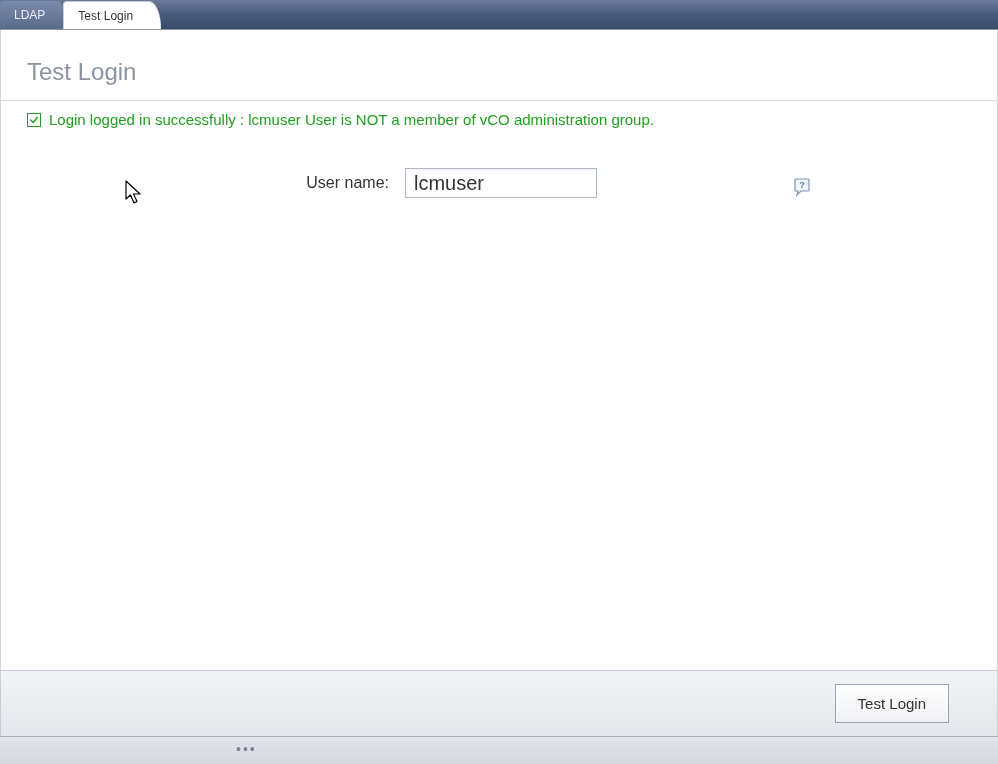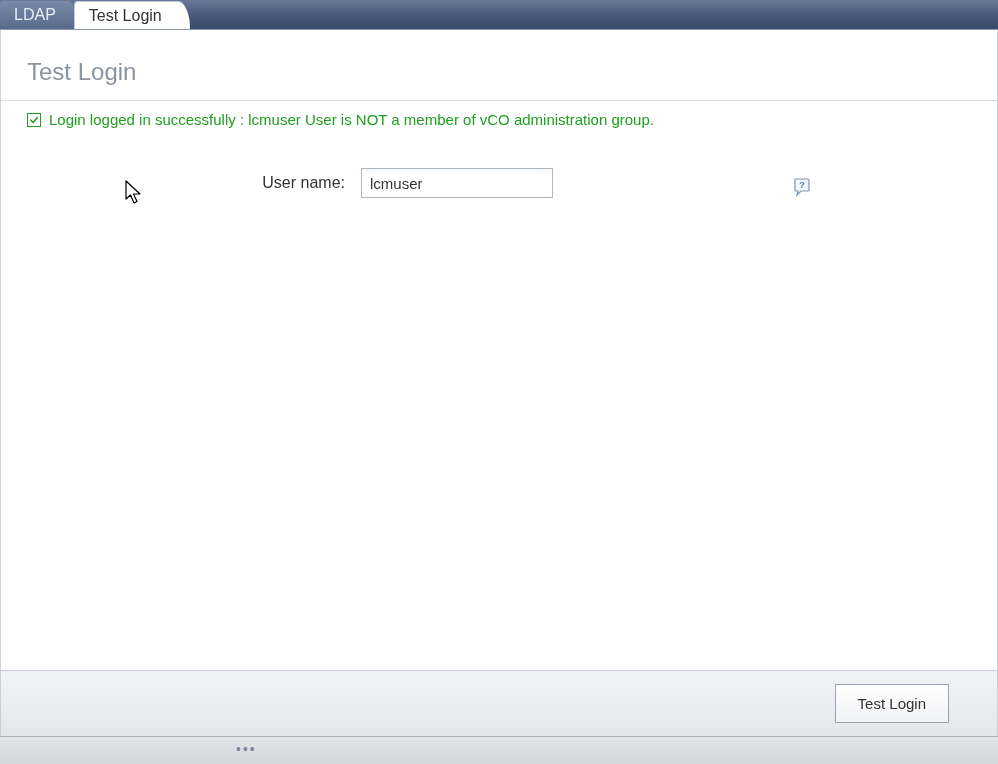"LDAP" .tab { font-size: 16px -> 12px }
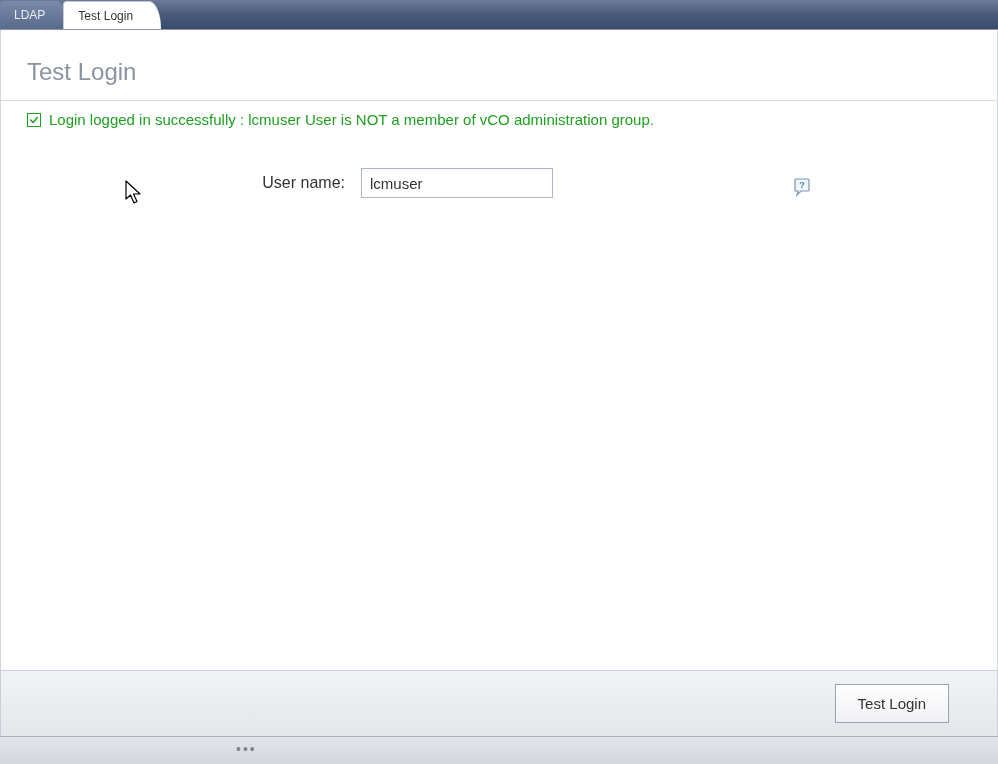"User name:" .form-row { padding-left: none -> 44px }
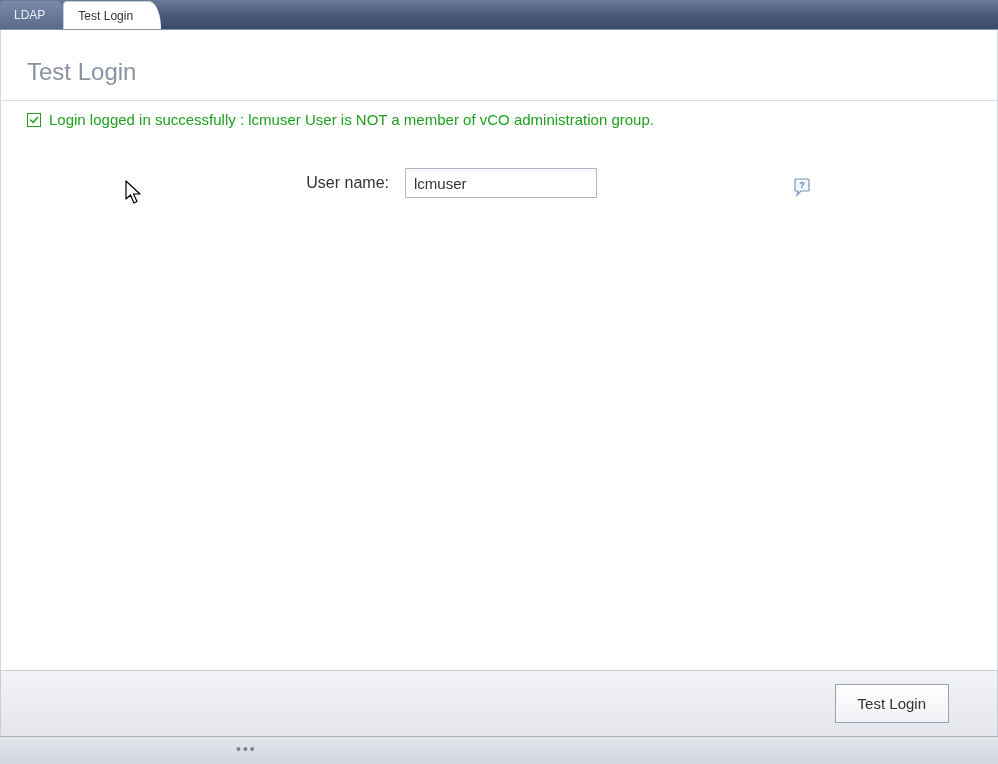"lcmuser" .form-input { font-size: 15px -> 20px }
